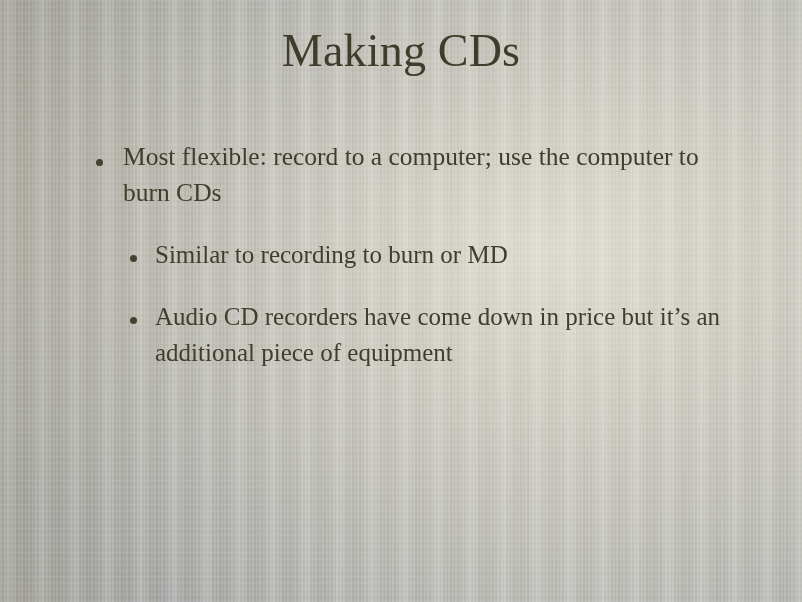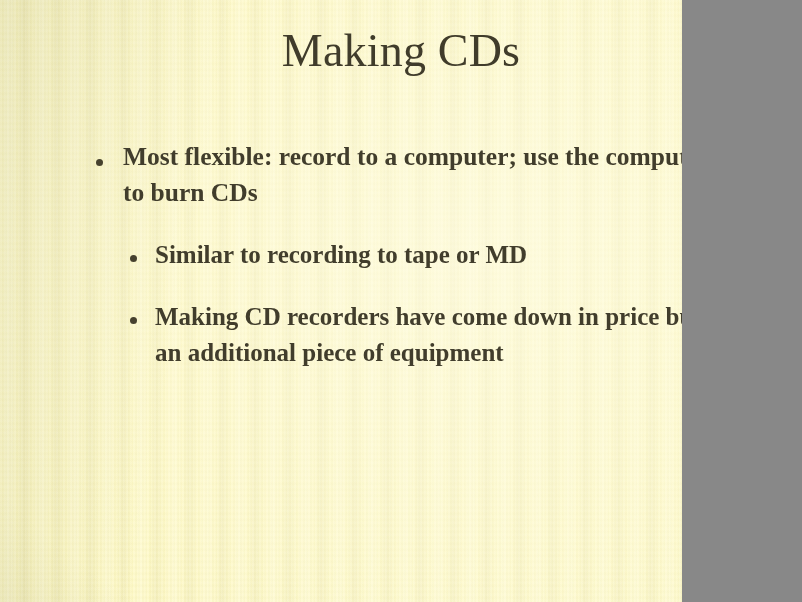"Making CDs" #slide { background-color: #fef9c3 -> #a3a3a3; width: 682px -> 802px }
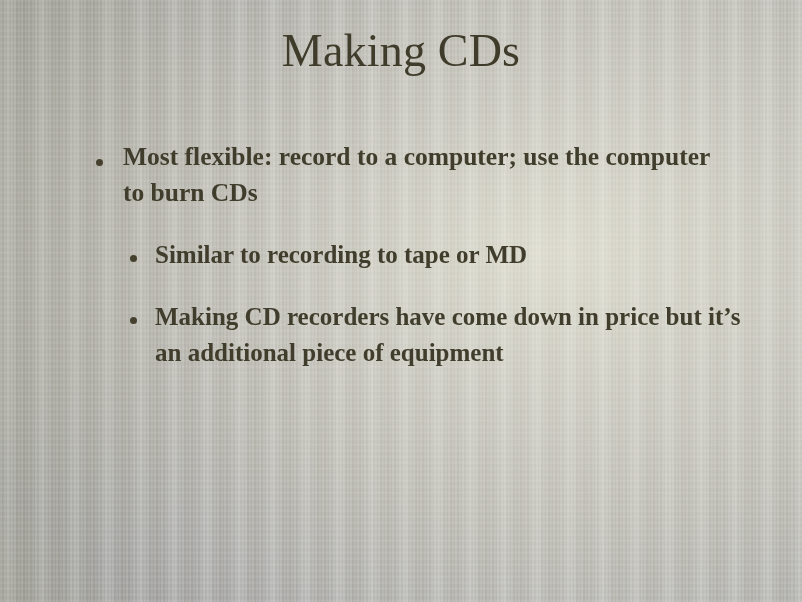"Most flexible: record to a" .level1 { font-weight: bold -> none }
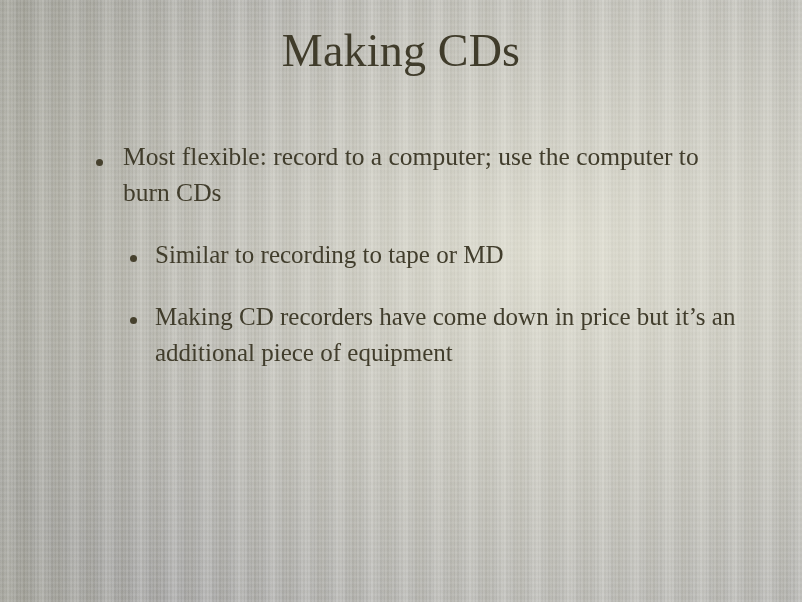"Similar to recording to tape" span.text { text: tape -> burn }
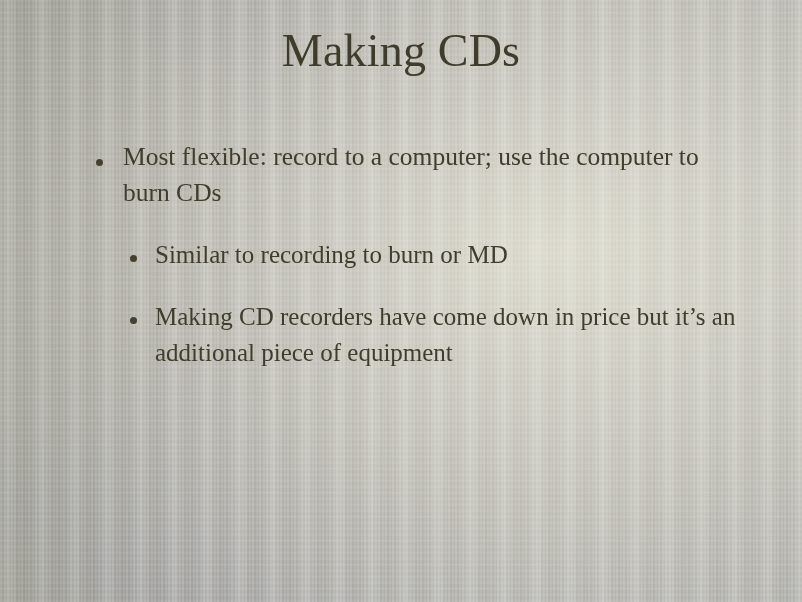"Making CD recorders have come" span.text { text: Making -> Audio }
